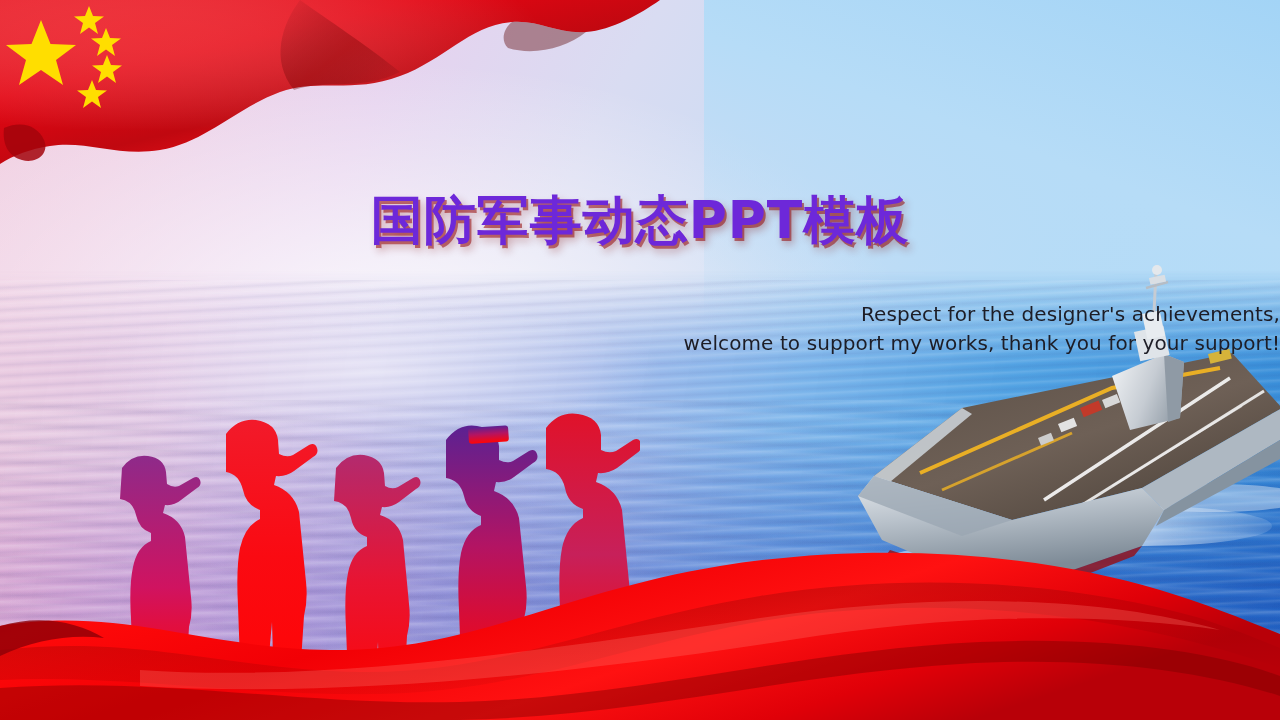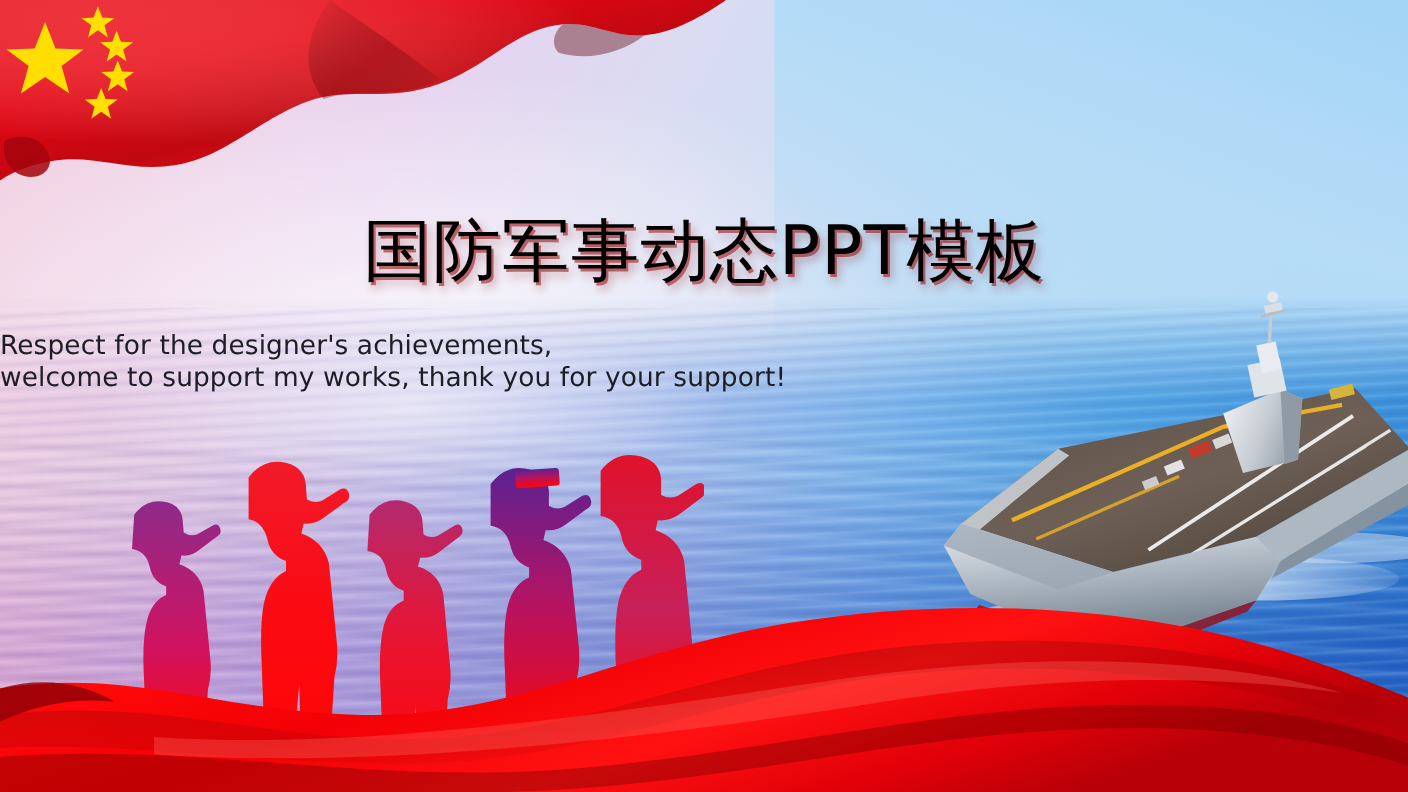"国防军事动态PPT模板" .title { color: #000000 -> #6d28d9; font-size: 62px -> 52px; font-weight: normal -> bold }
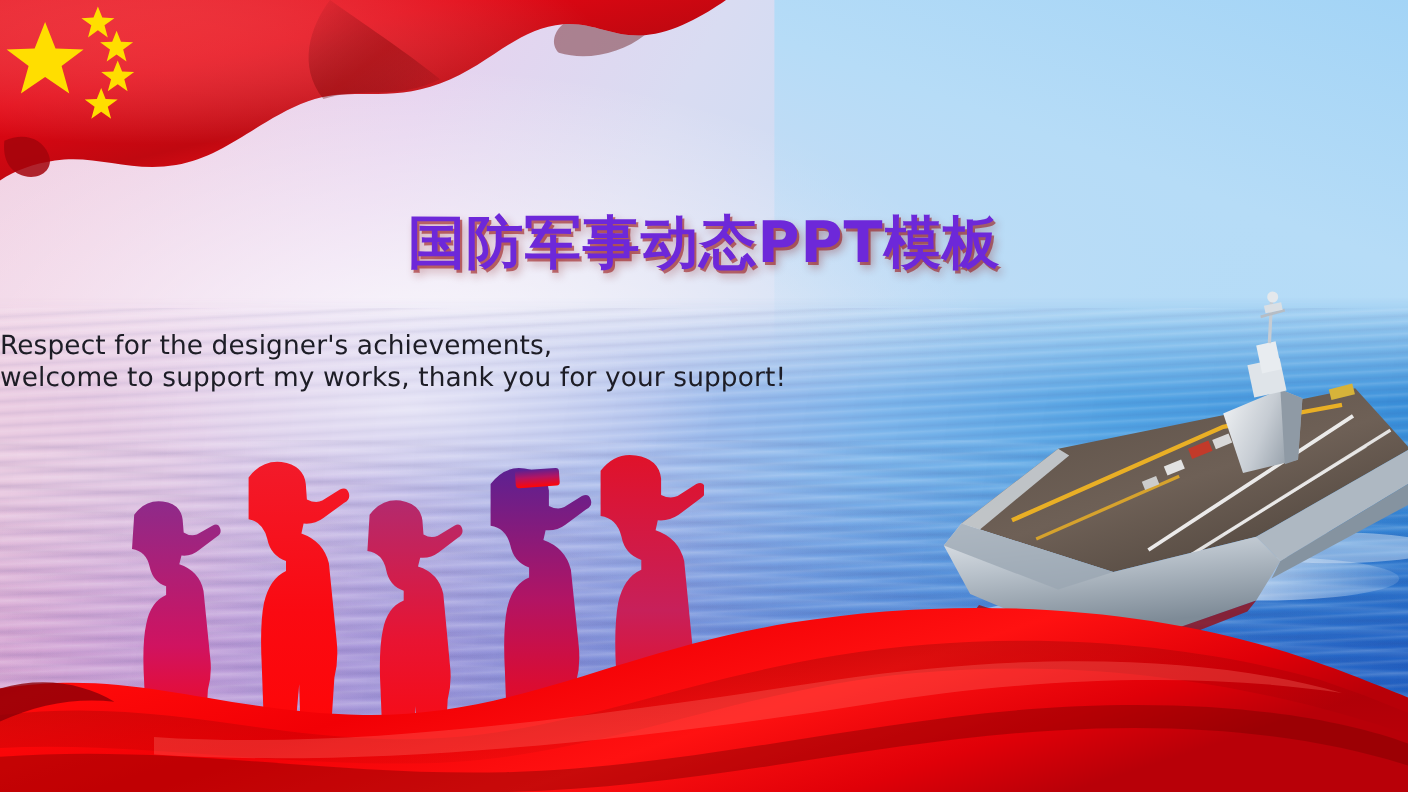"Respect for the designer's achievements," .subtitle { font-size: 24px -> 20px; text-align: left -> right }
